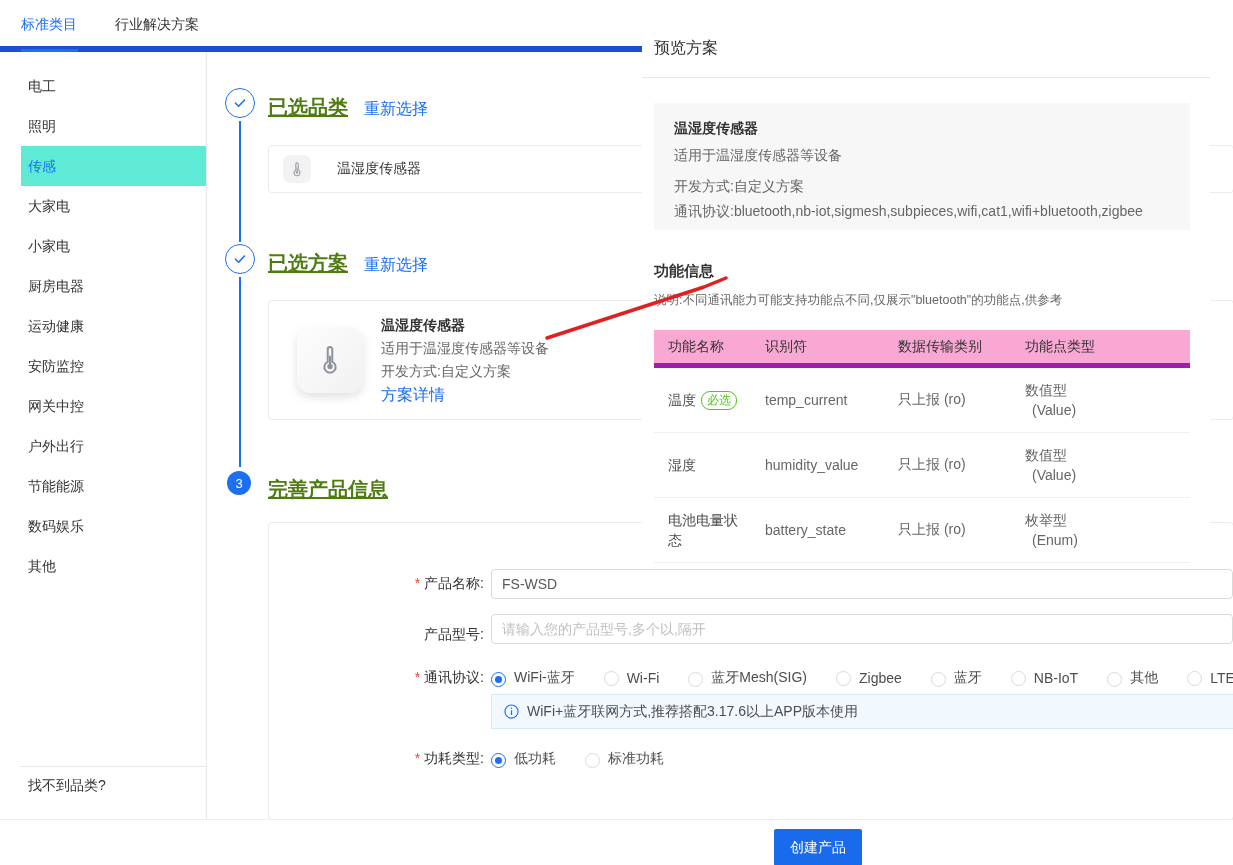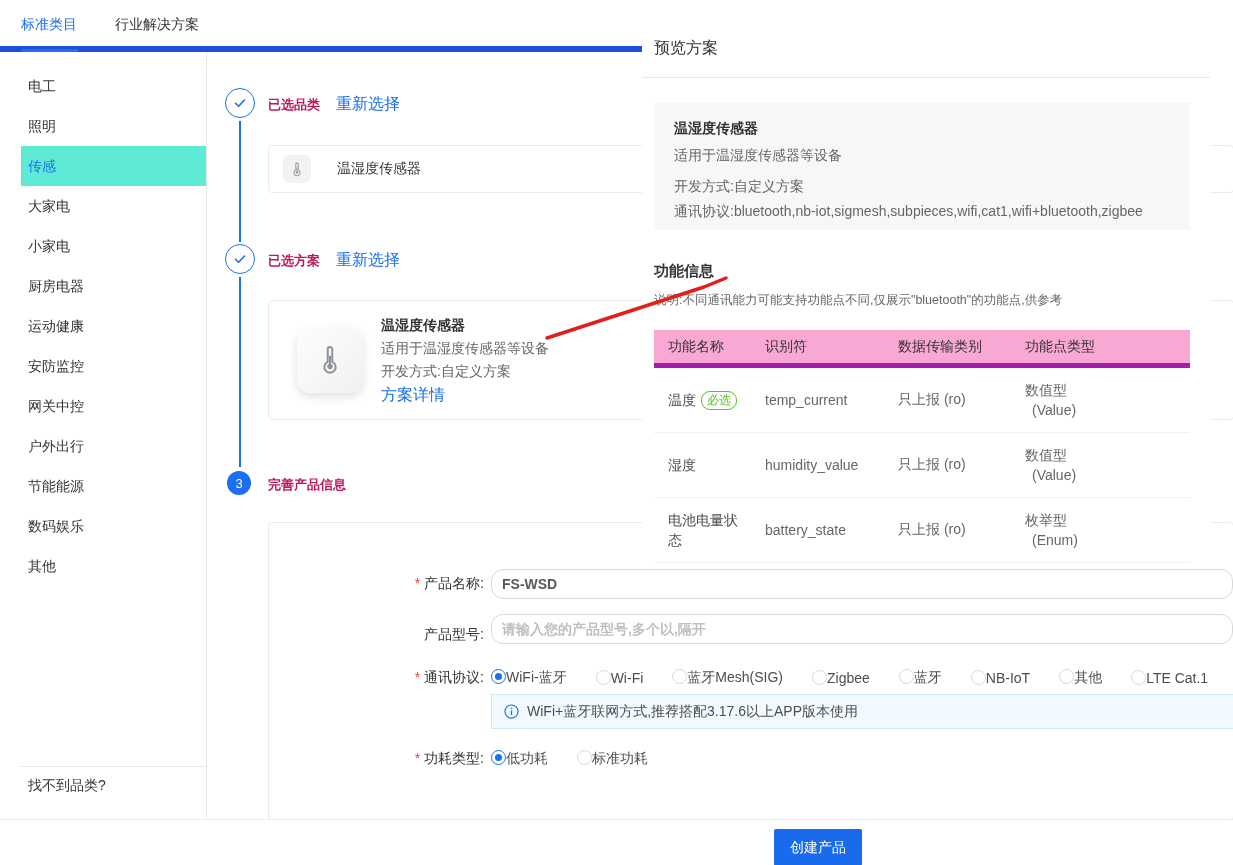"已选品类" .step-title { color: #be185d -> #4d7c0f; font-size: 13px -> 20px; text-decoration: none -> underline }
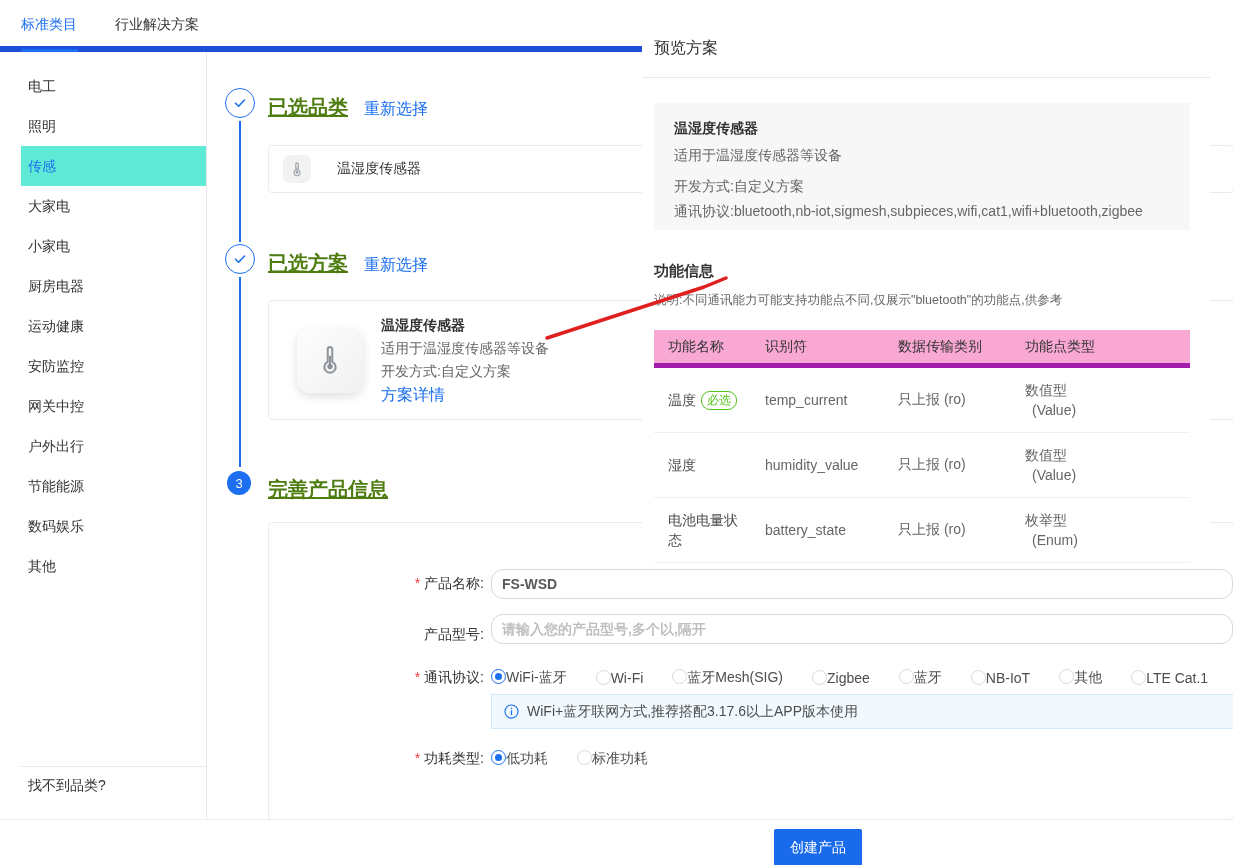"FS-WSD" .text-input { border-radius: 12px -> 4px; font-weight: bold -> none }
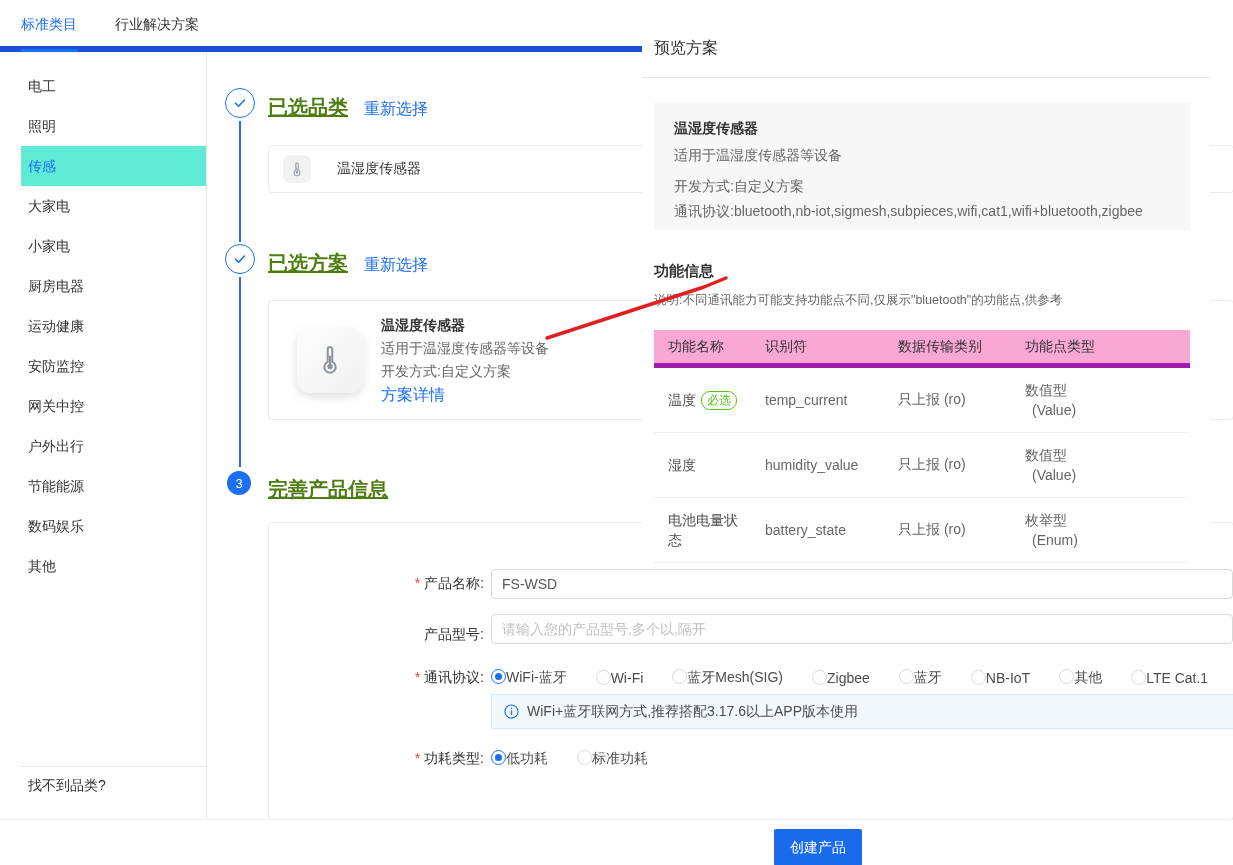"WiFi-蓝牙" .radio-opt { align-items: flex-start -> flex-end; gap: 0 -> 8px }
